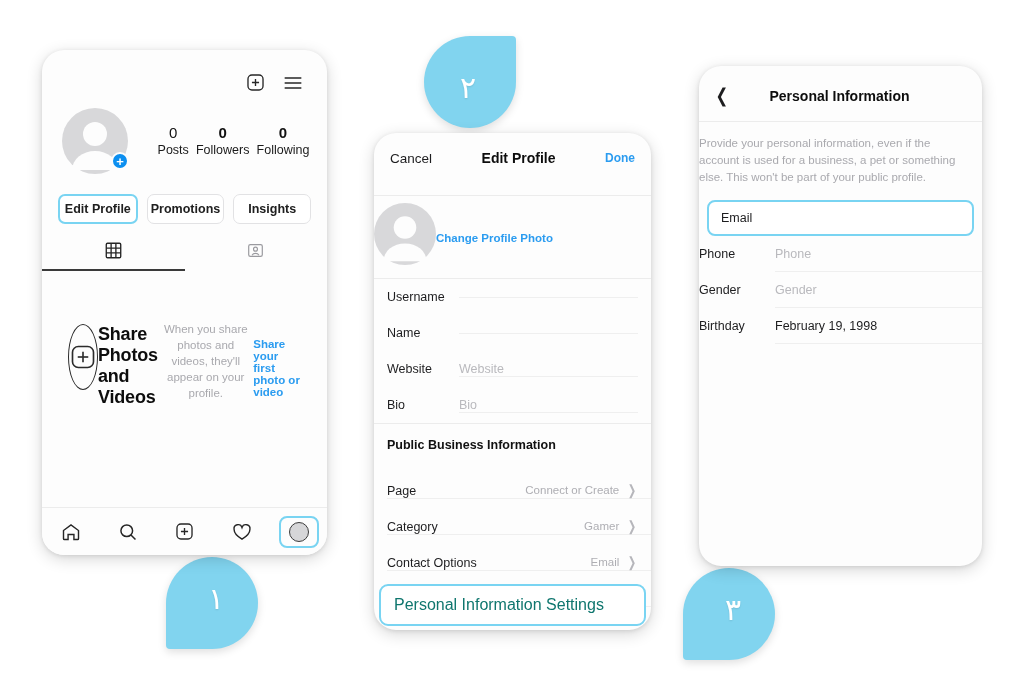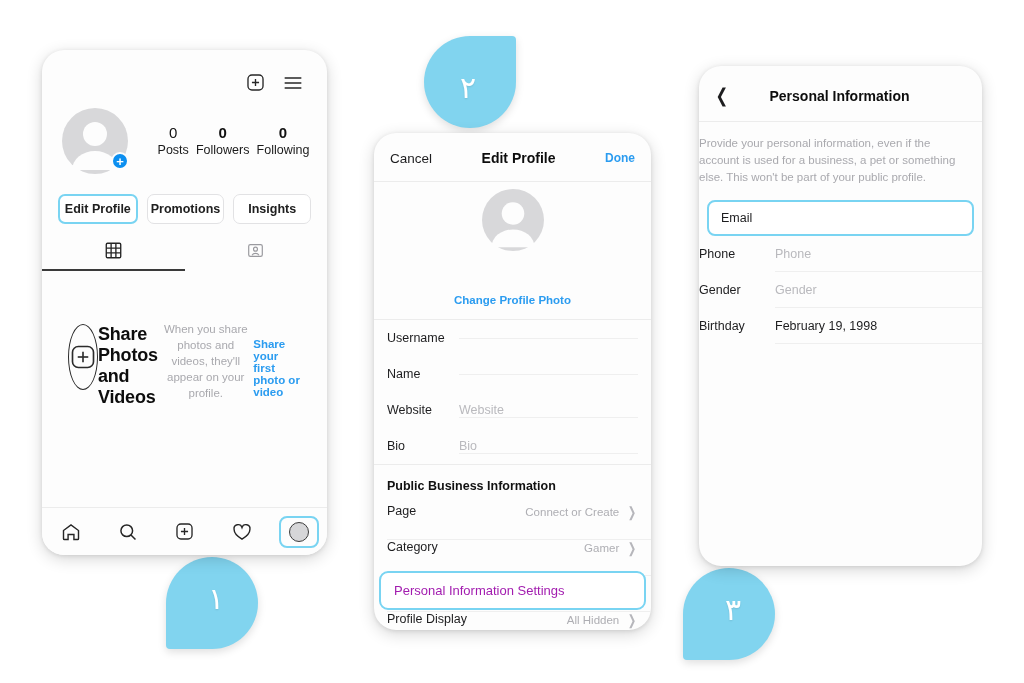"Cancel" #p2-nav { padding: 17px 16px 15px 16px -> 17px 16px 29px 16px }
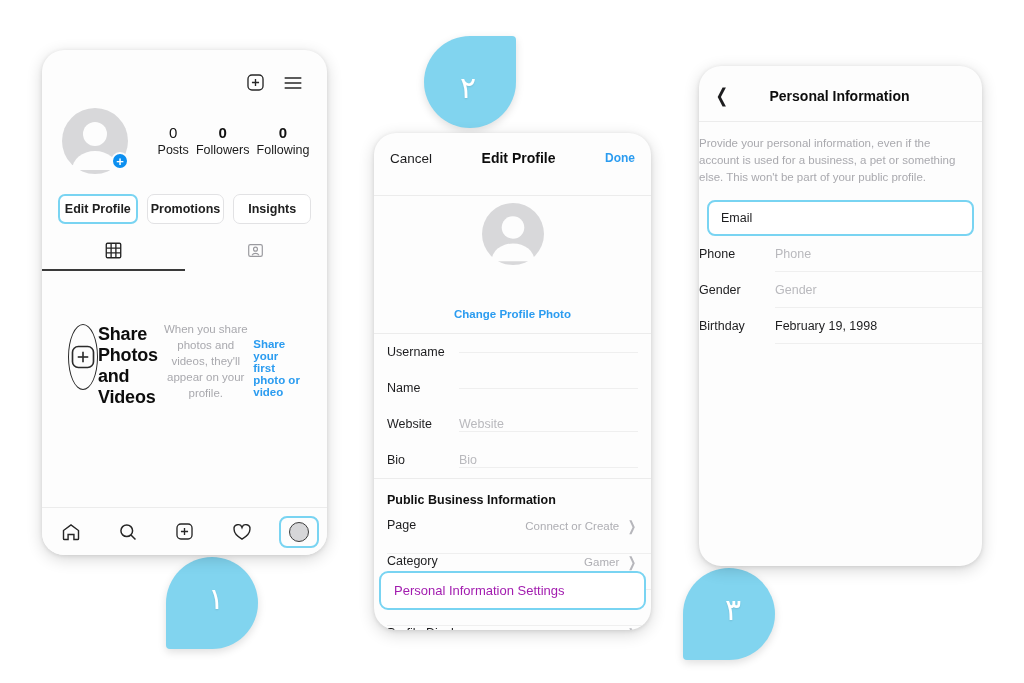"Change Profile Photo" #p2-photo { flex-direction: column -> row; gap: 36px -> none }
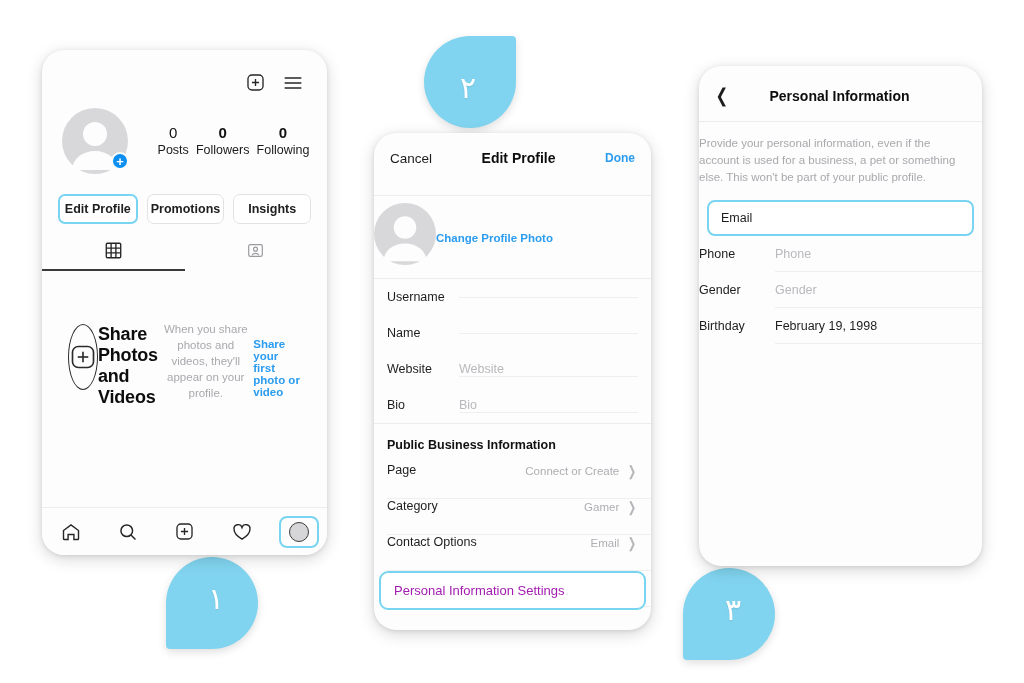"Page" .p2brow { align-items: flex-start -> flex-end }
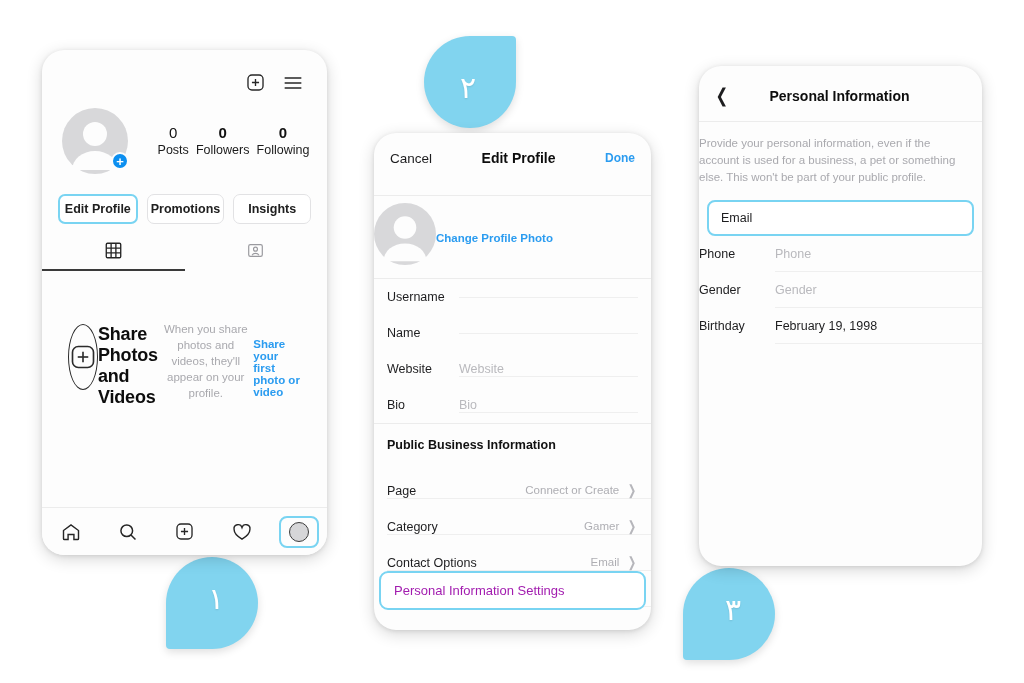"Personal Information Settings" #p2-pis { bottom: 20px -> 4px; color: #a21caf -> #0f766e; font-size: 13px -> 16px }
